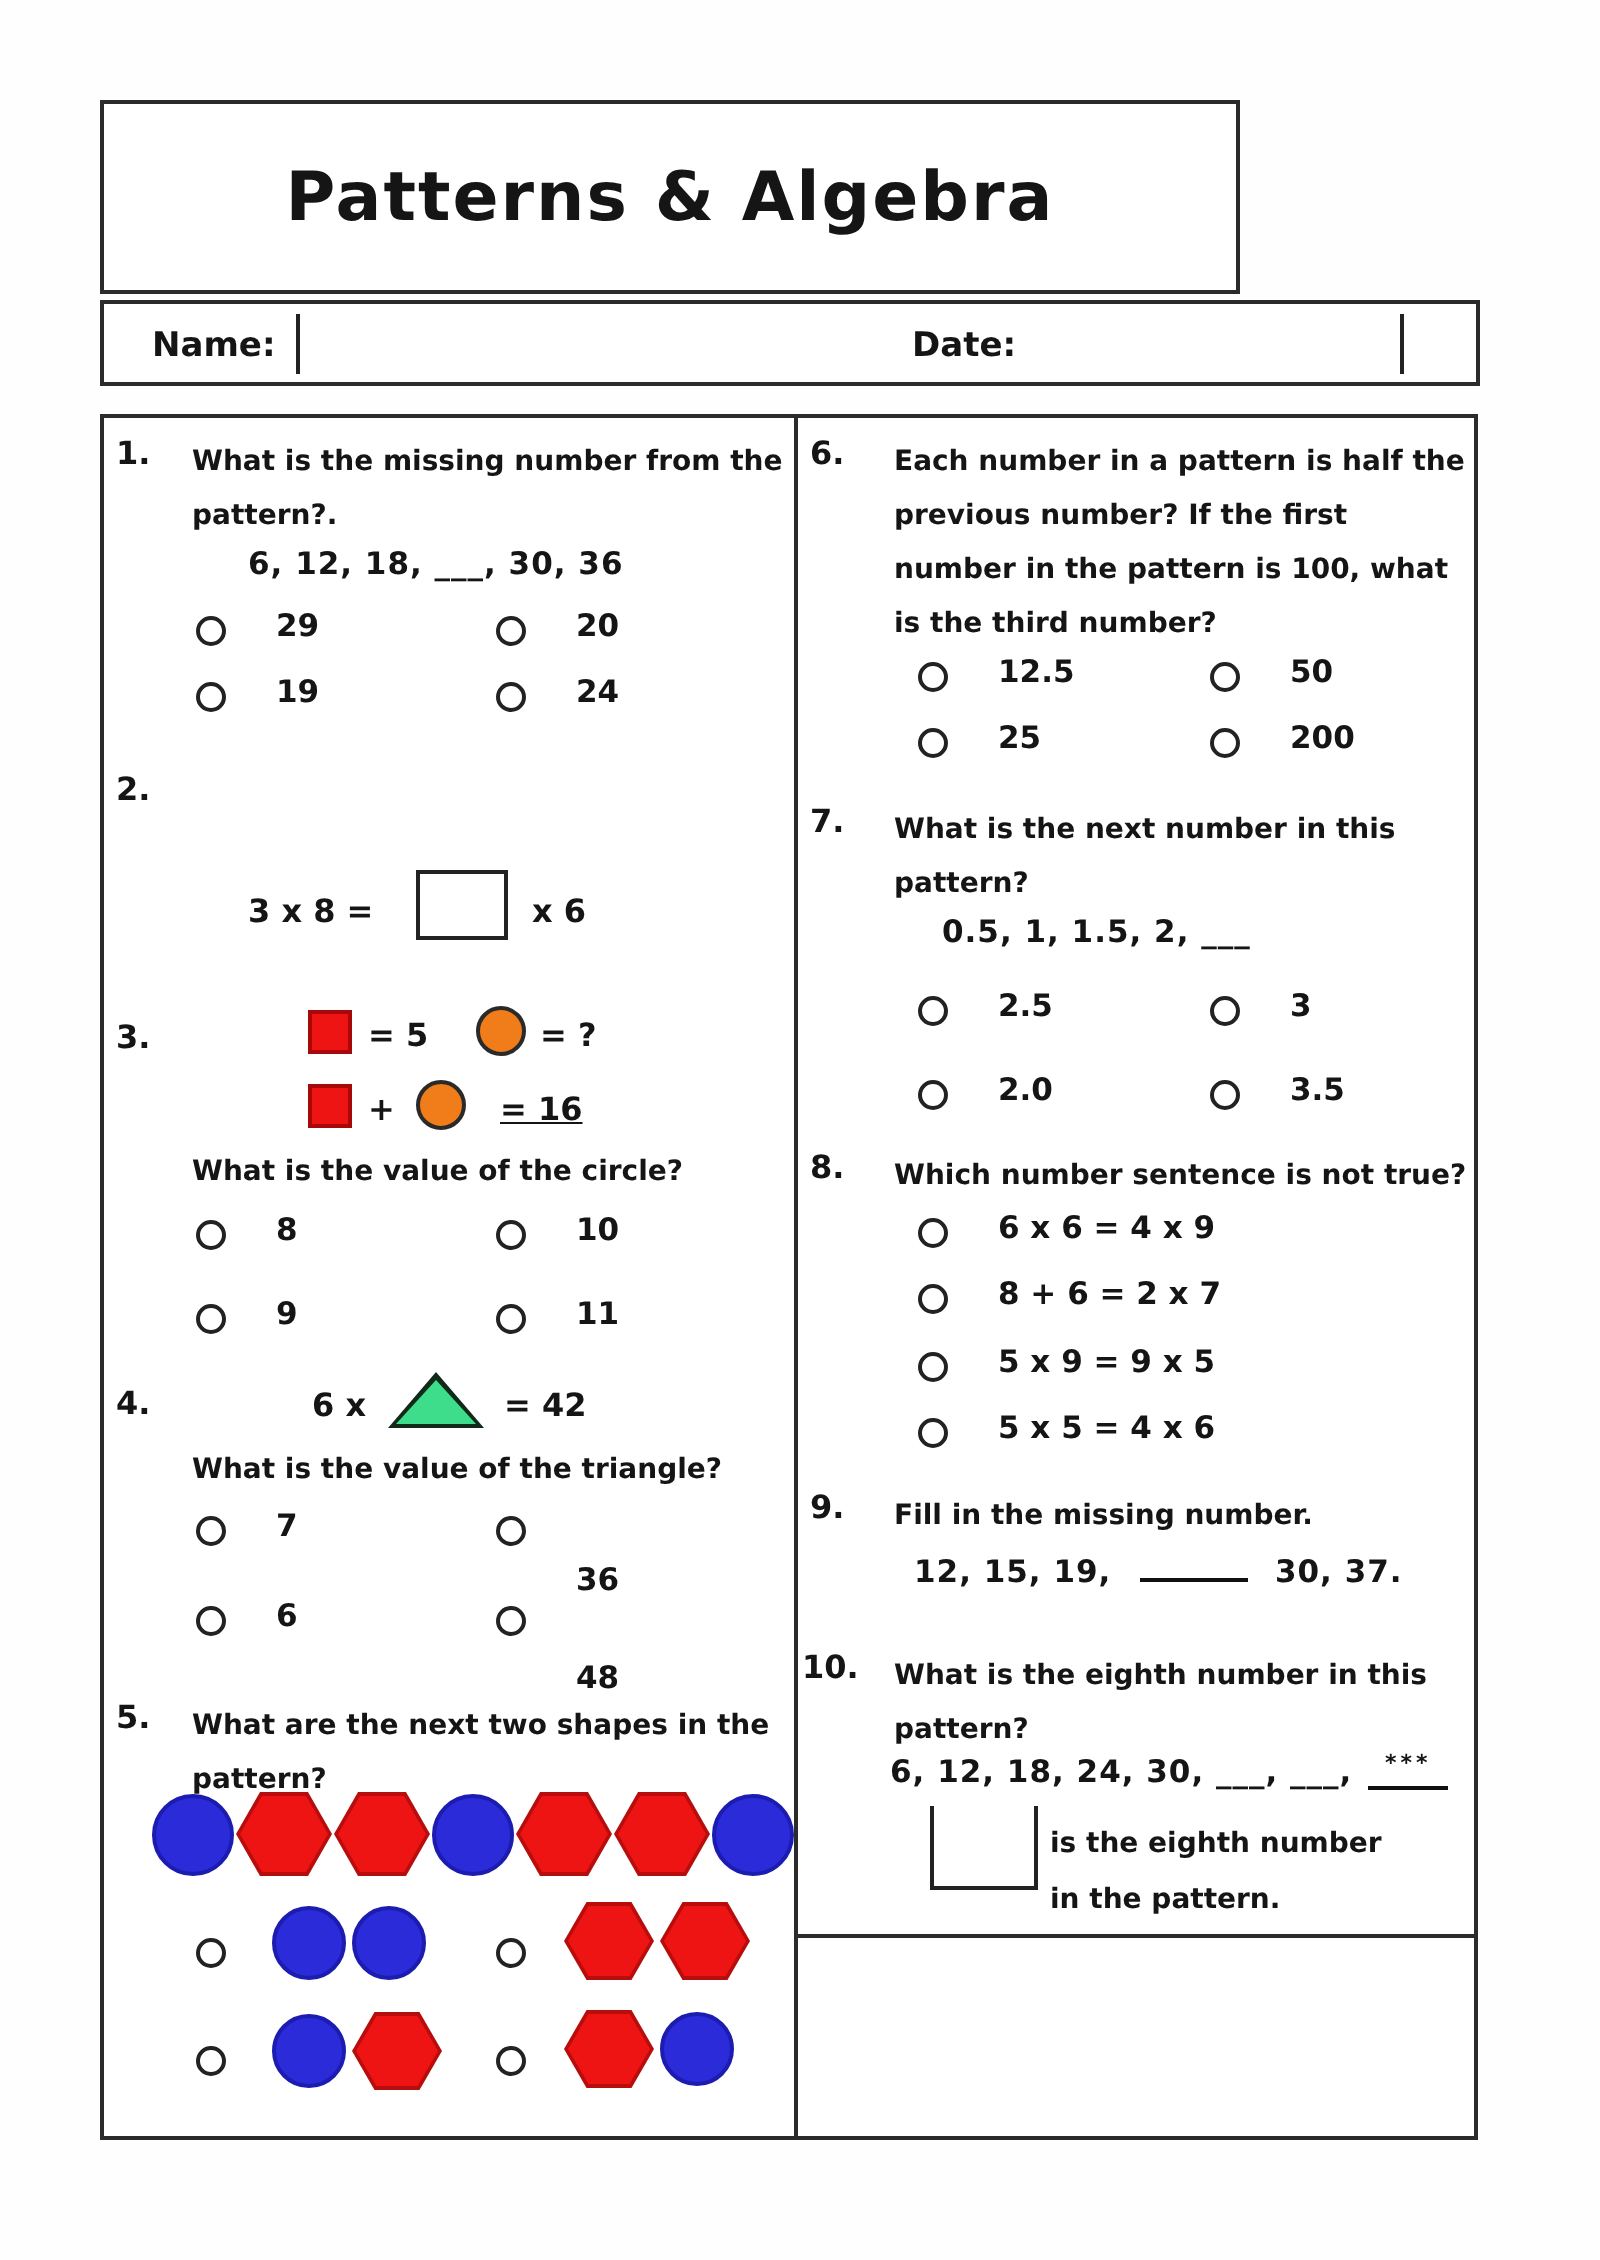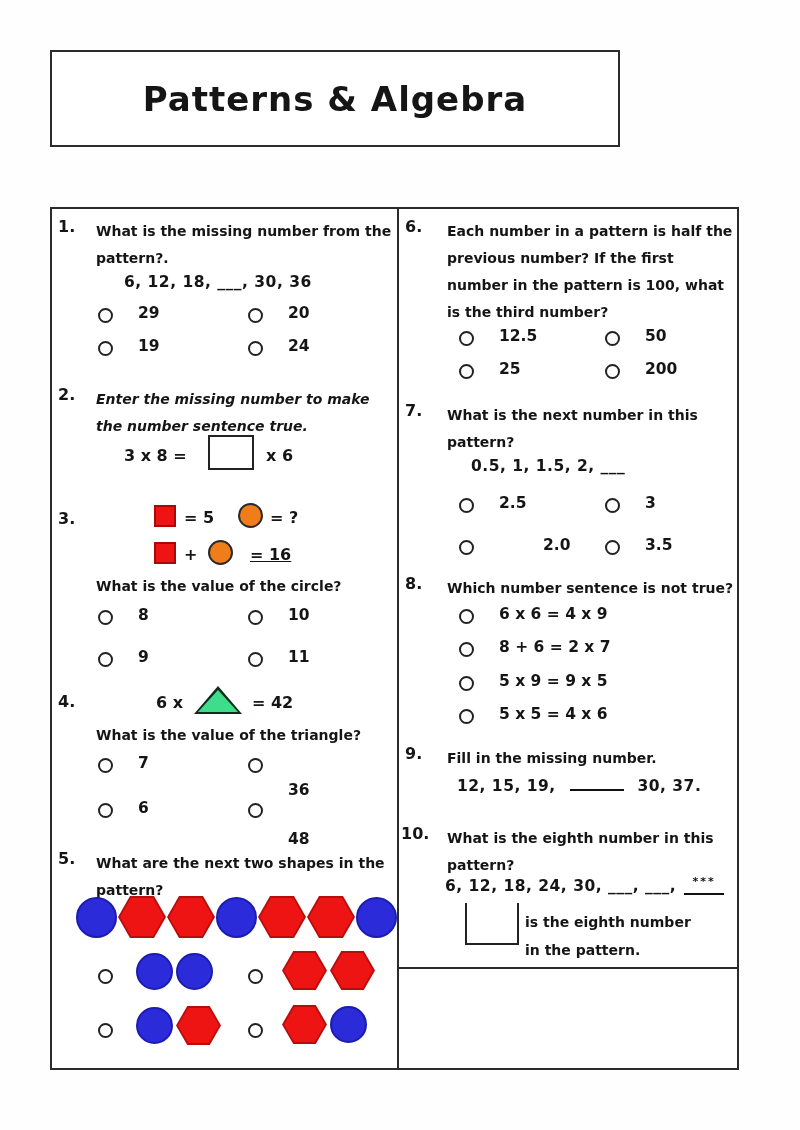"Name:" div.box { html: none -> <div> <span>Name:</span> <span></span> <div></div> <span>Date:</span> <div></div> <span></span> </div> }
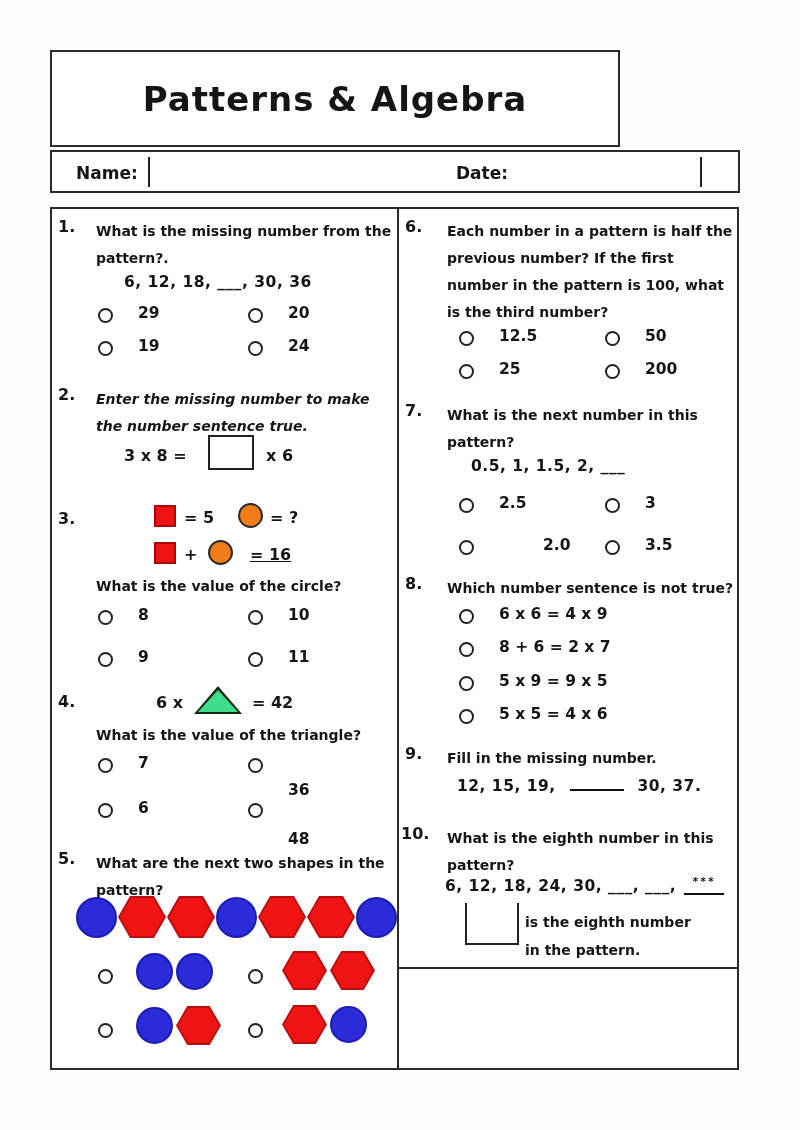"Enter the missing number to" div.qtext { html: <div>Enter the missing number to make the number sentence true.</div> -> none }
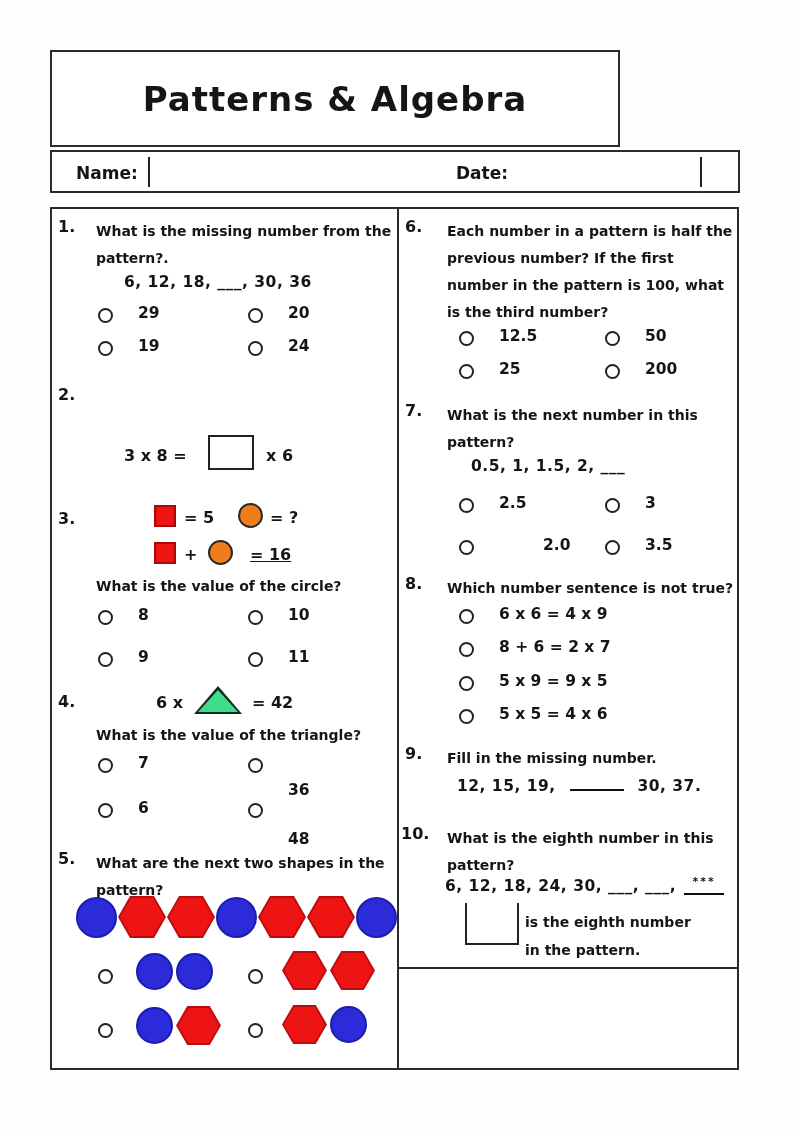"2.0" span.optlabel { margin-left: 44px -> none }
